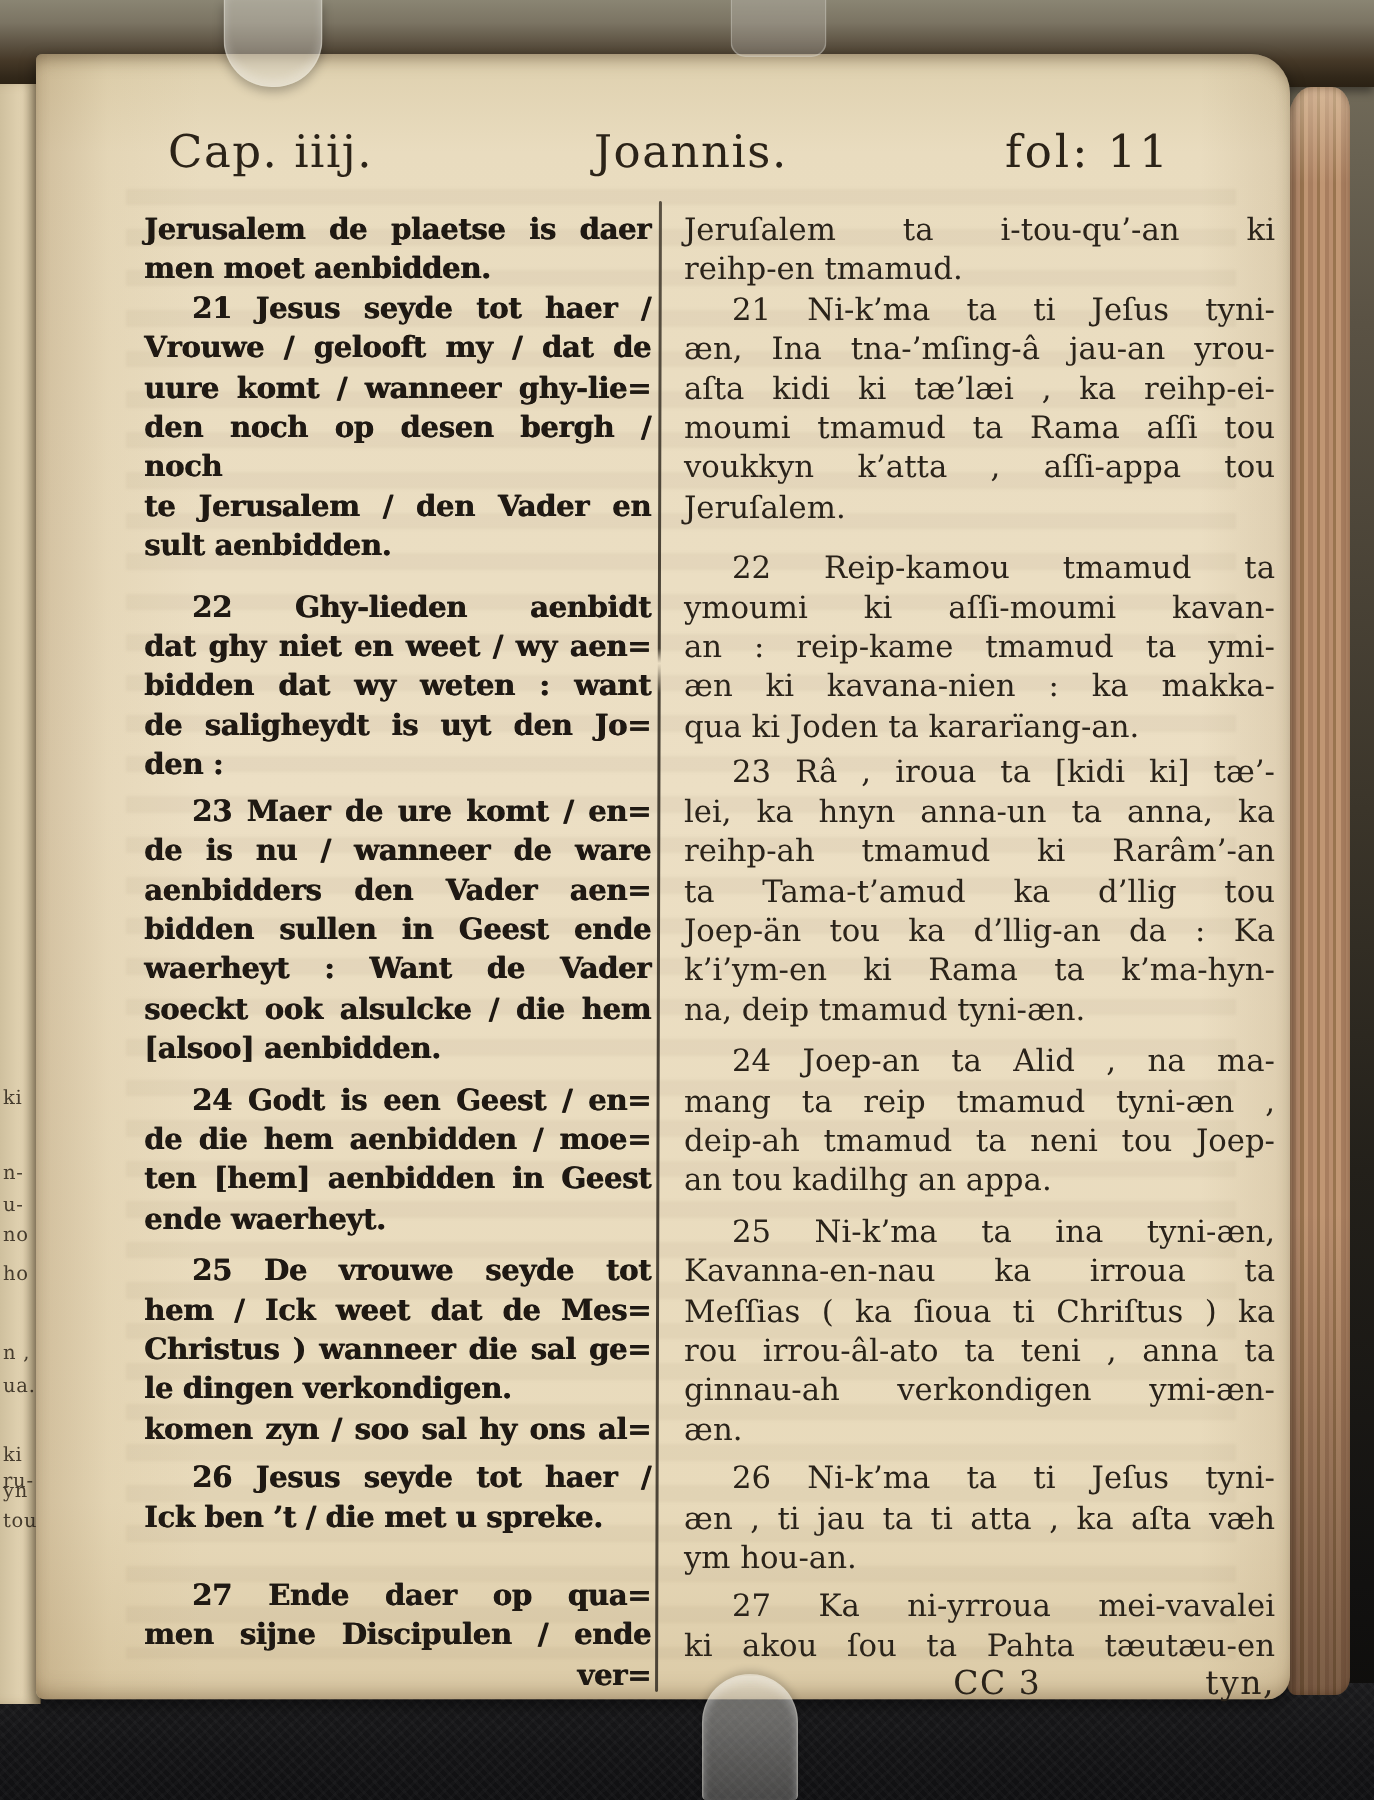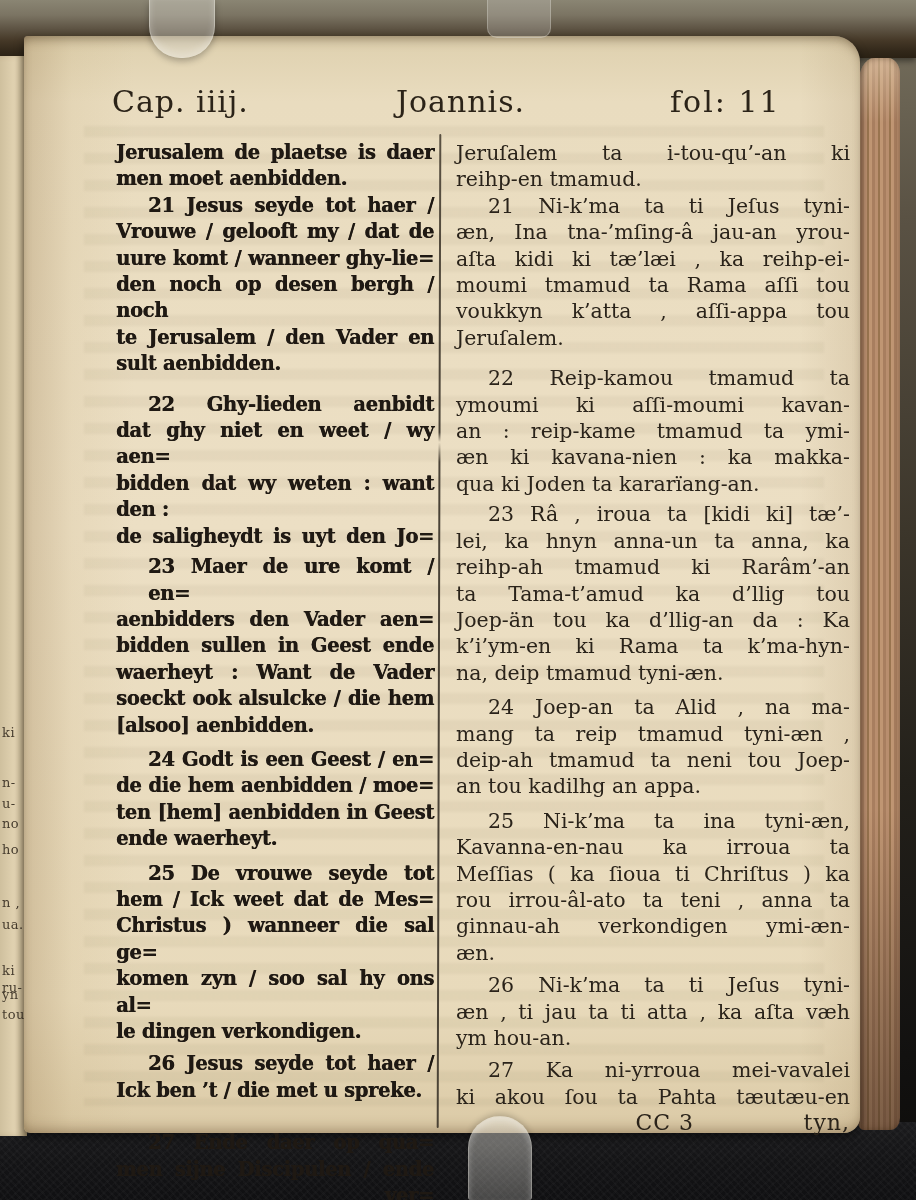"Jerusalem de plaetse is daer" .col-left .line { margin-left: 20px -> none }
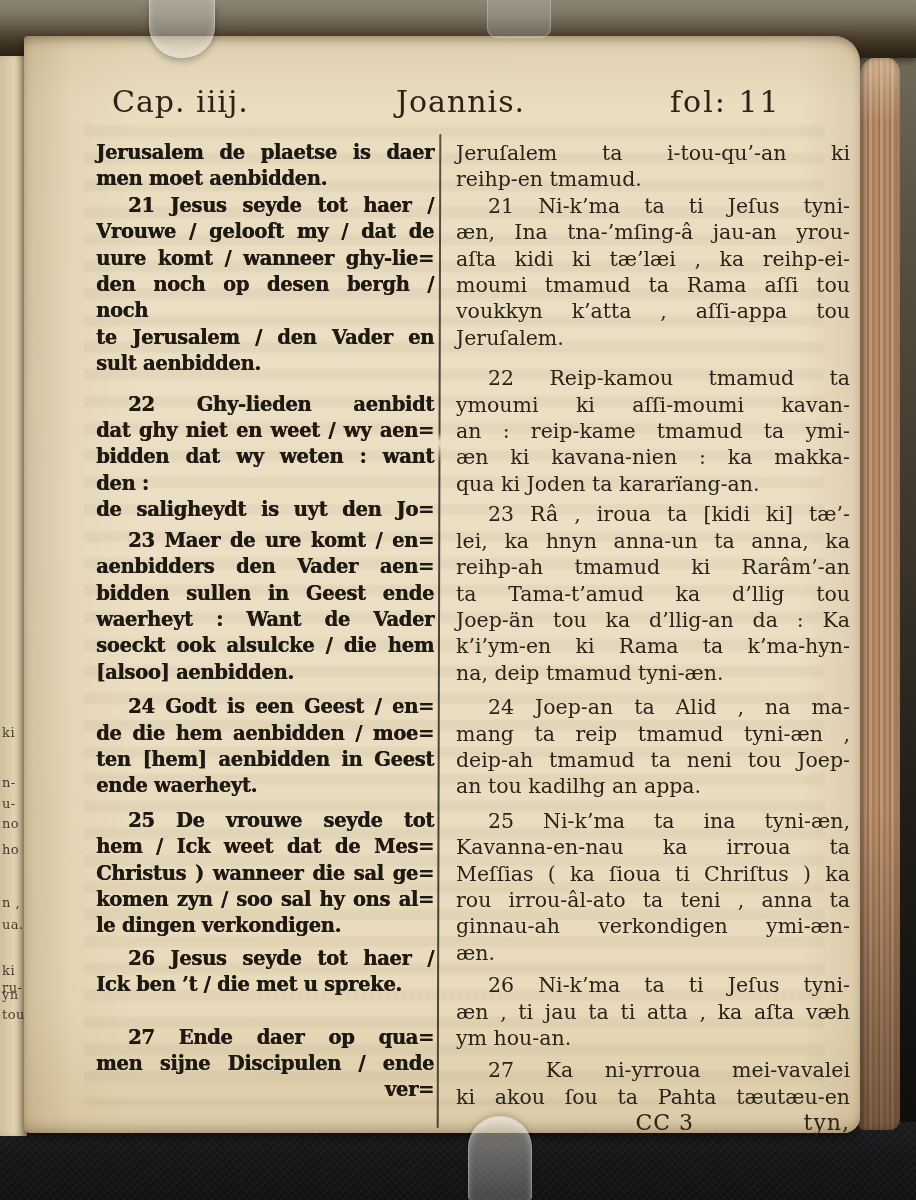"den :" div.line { order: before "de saligheydt is uyt den" -> after "de saligheydt is uyt den" }
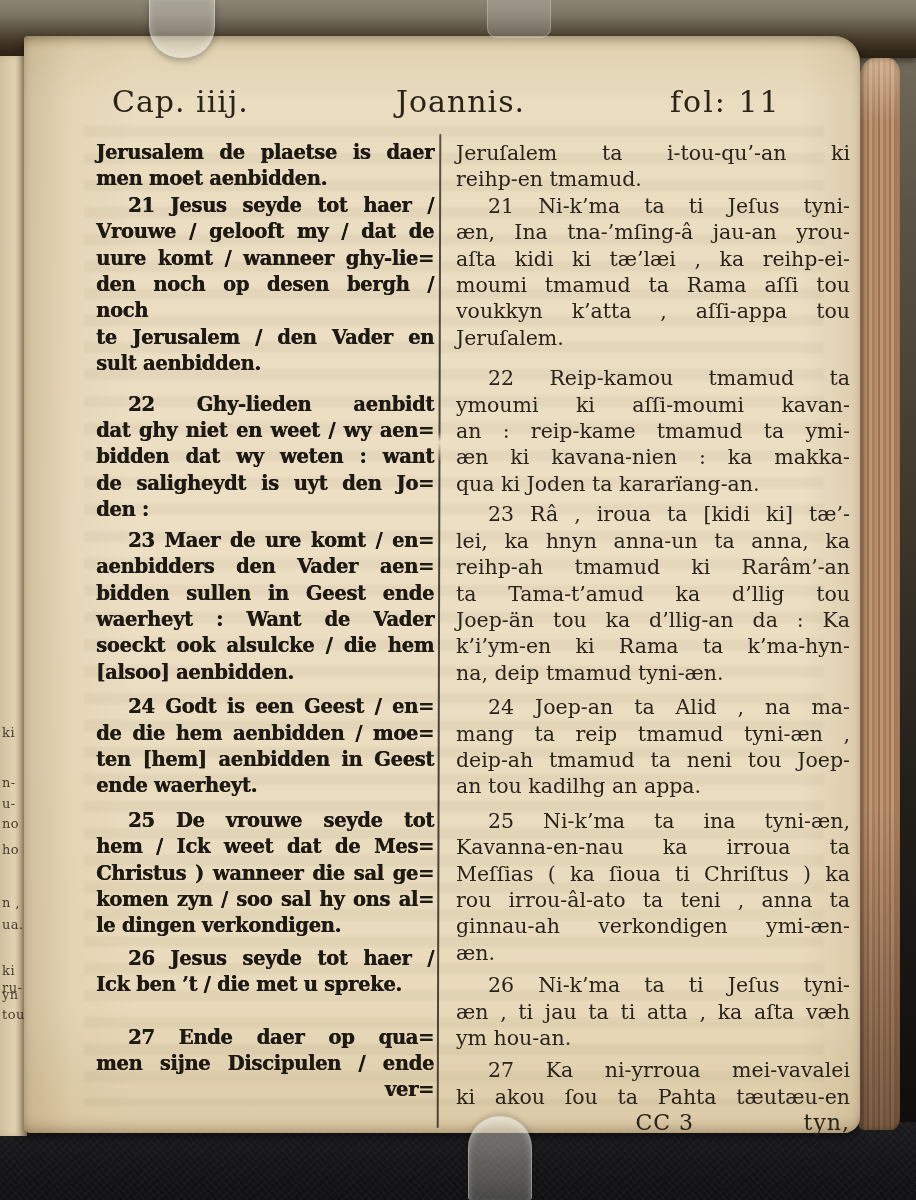"de is nu / wanneer" div.line { html: none -> <div>de is nu / wanneer de ware</div> }
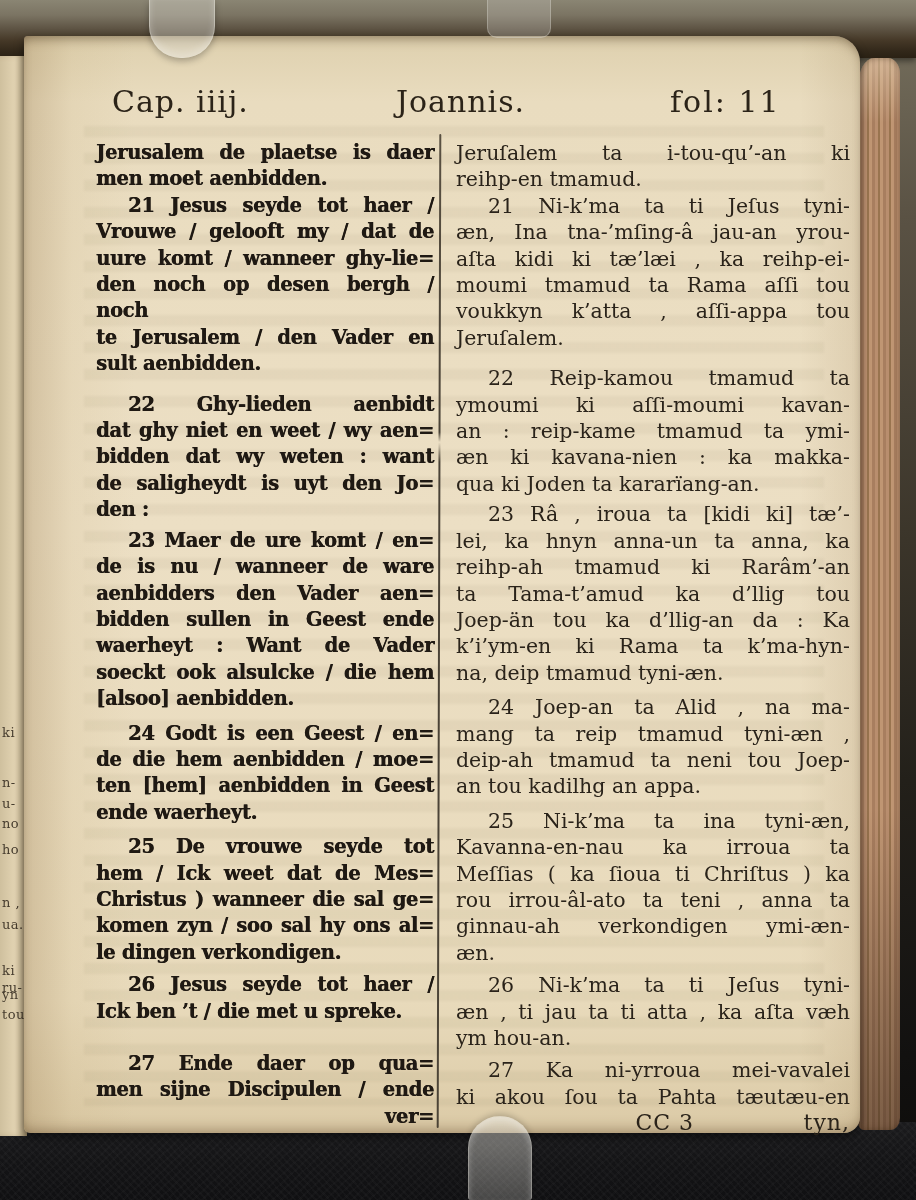"komen zyn / soo sal" div.line { order: before "le dingen verkondigen." -> after "le dingen verkondigen." }
